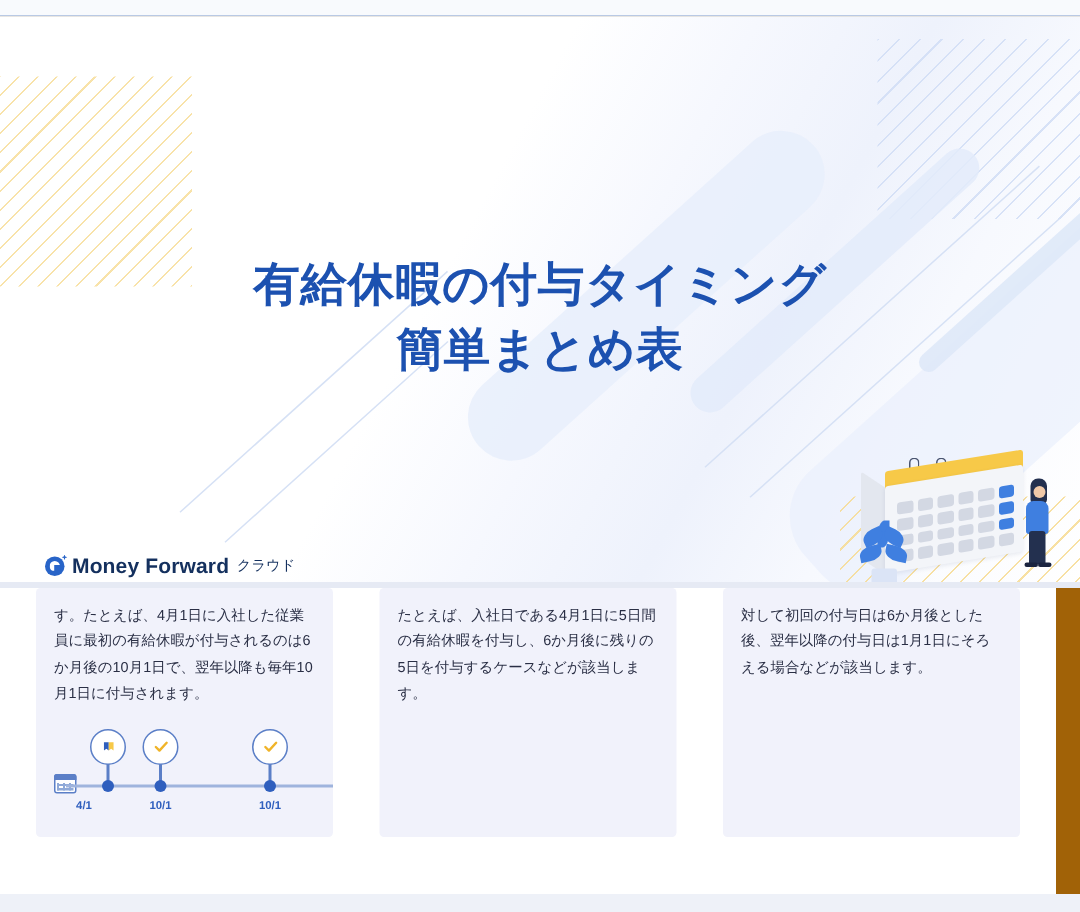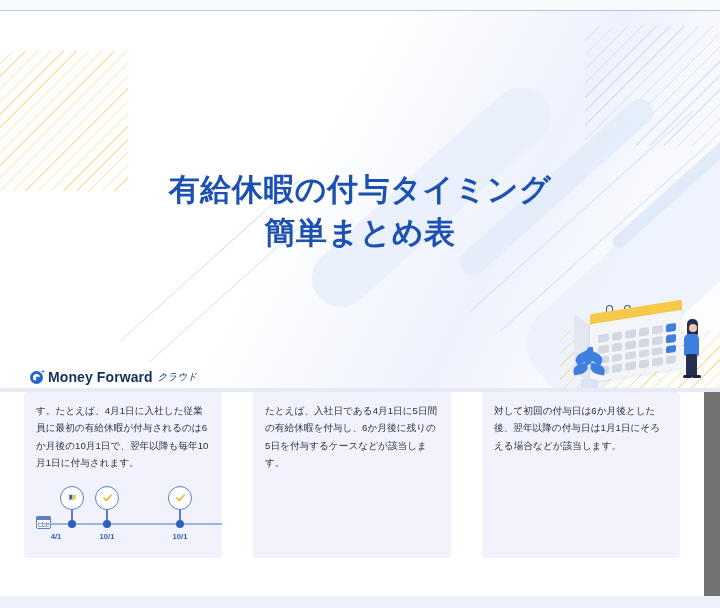"有給休暇の付与タイミング" .viewer { background: #737373 -> #a16207 }
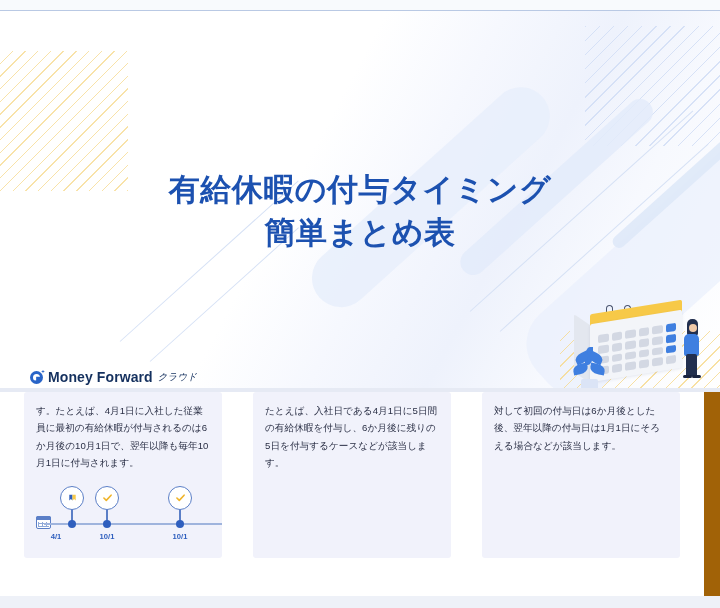"クラウド" .logo-sub { font-style: italic -> none }
